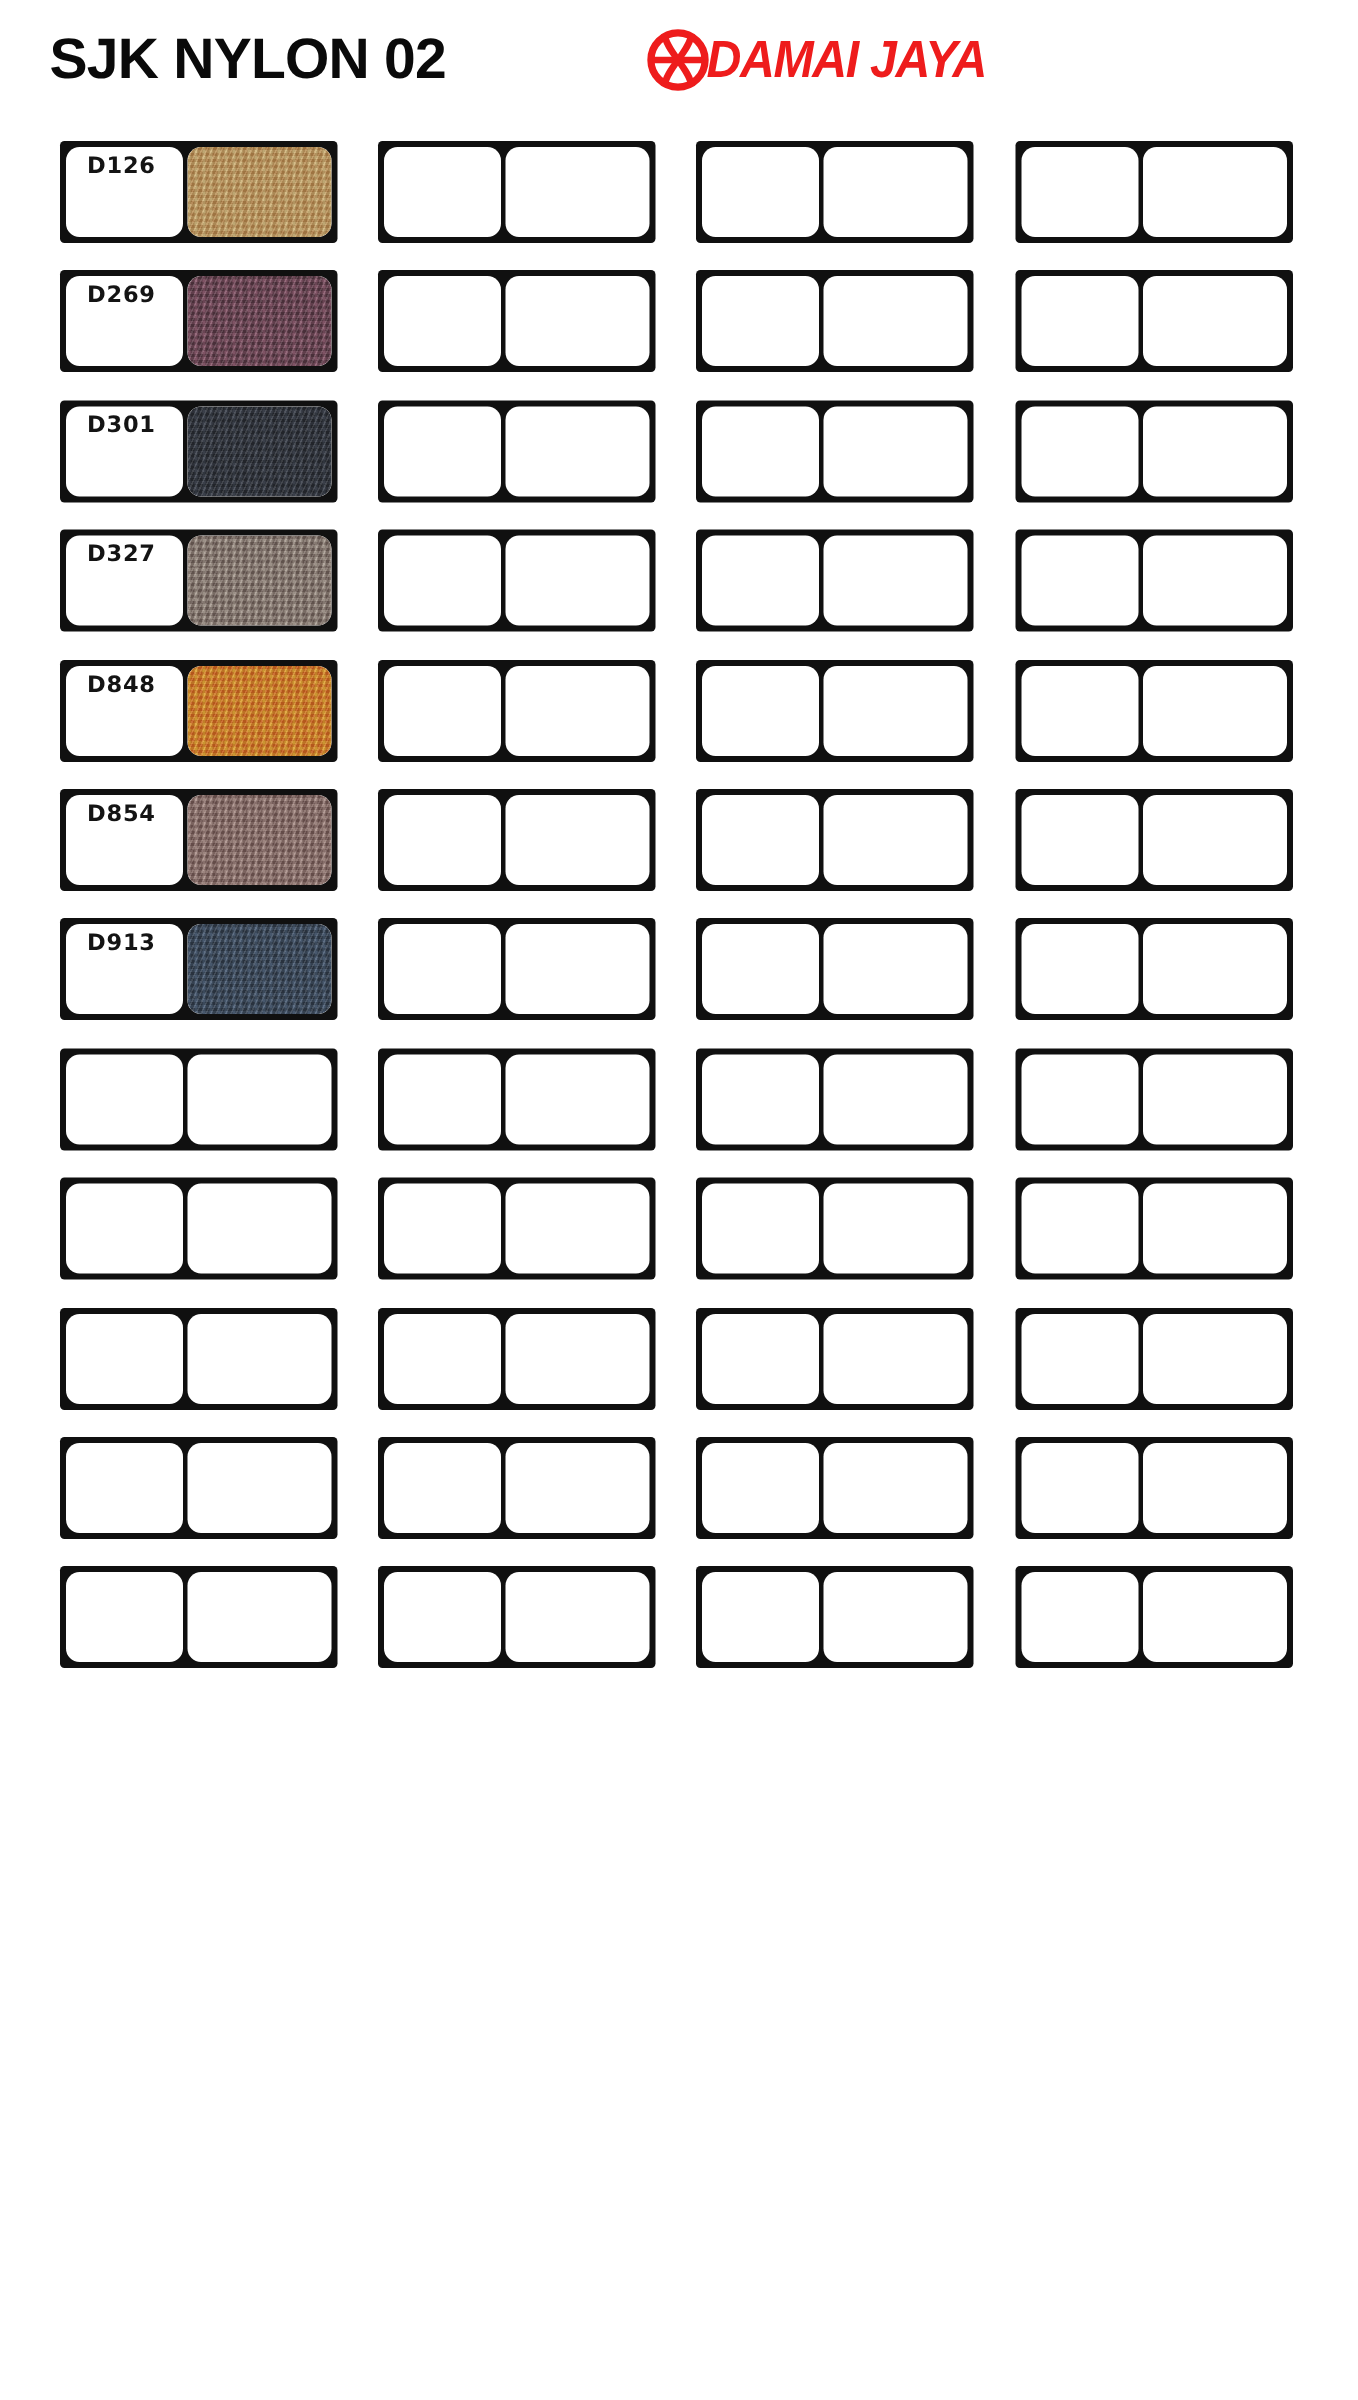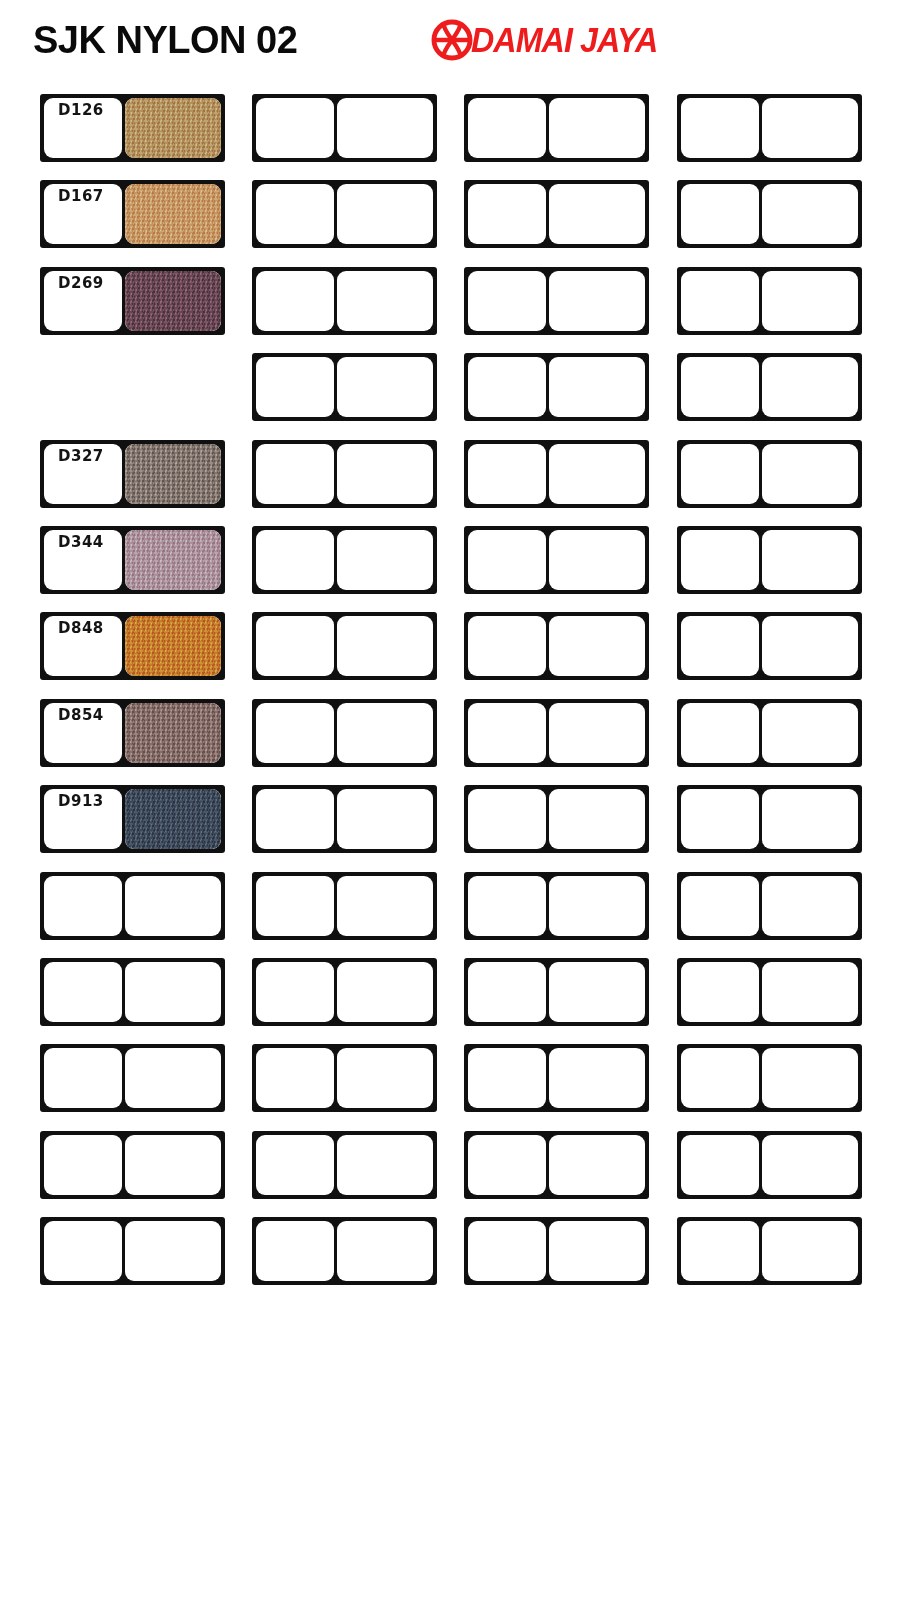"D167" div.grid-row { html: <div> <div> <div> <div>D167</div> </div> <div> <div></div> </div> </div> <div> <div></div> <div></div> </div> <div> <div></div> <div></div> </div> <div> <div></div> <div></div> </div> </div> -> none }
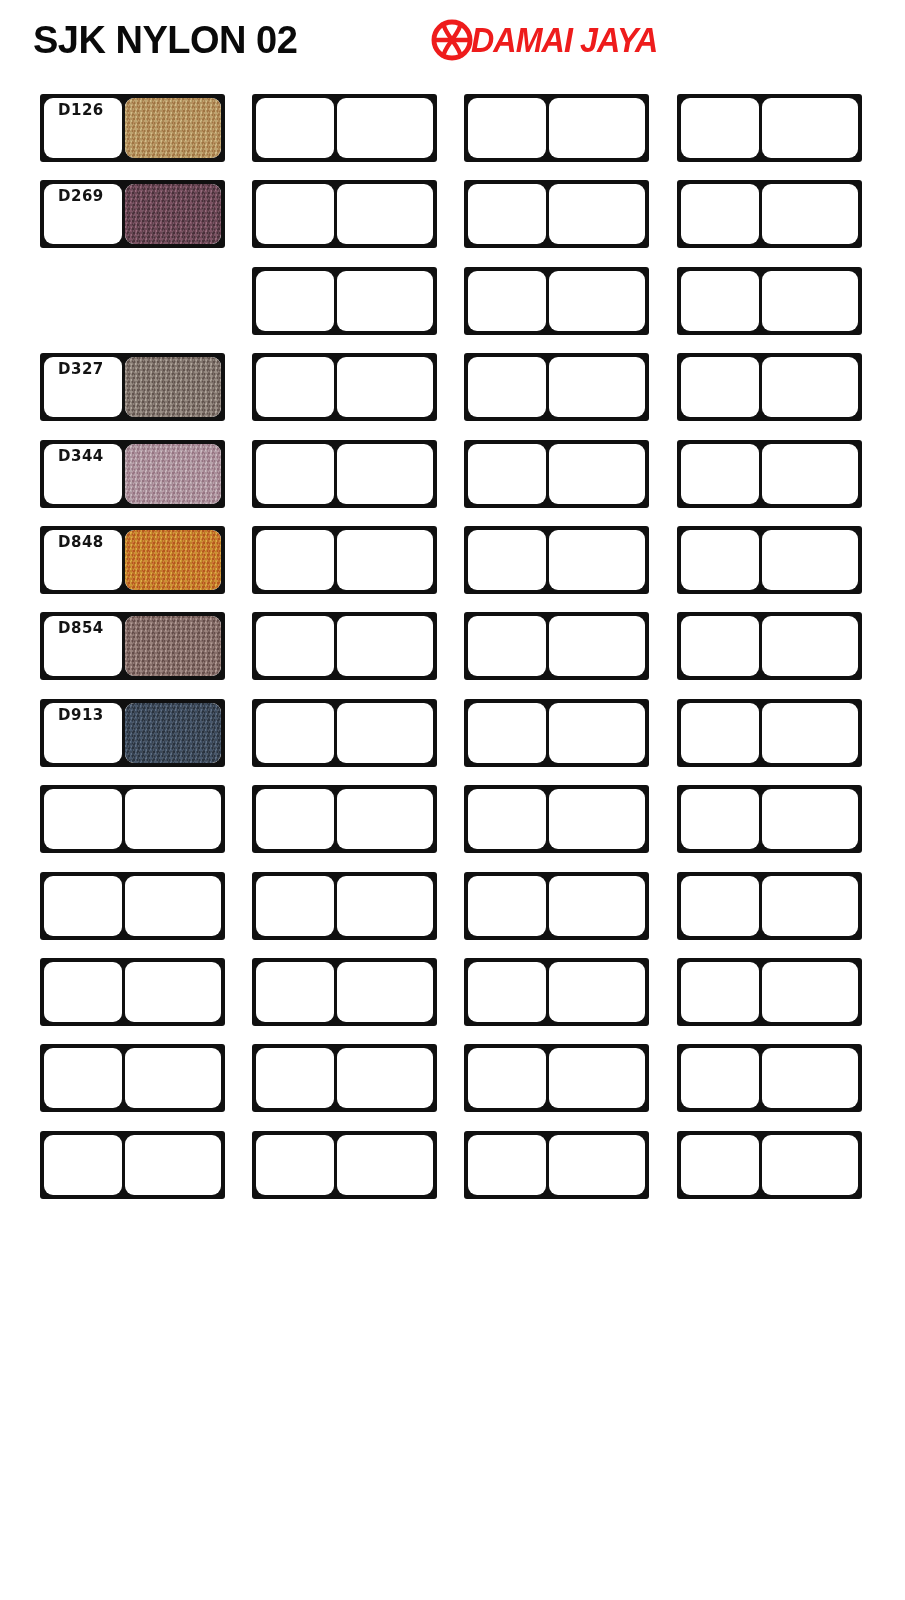"D301" div.swatch-cell { html: none -> <div> <div> <div>D301</div> </div> <div> <div></div> </div> </div> }
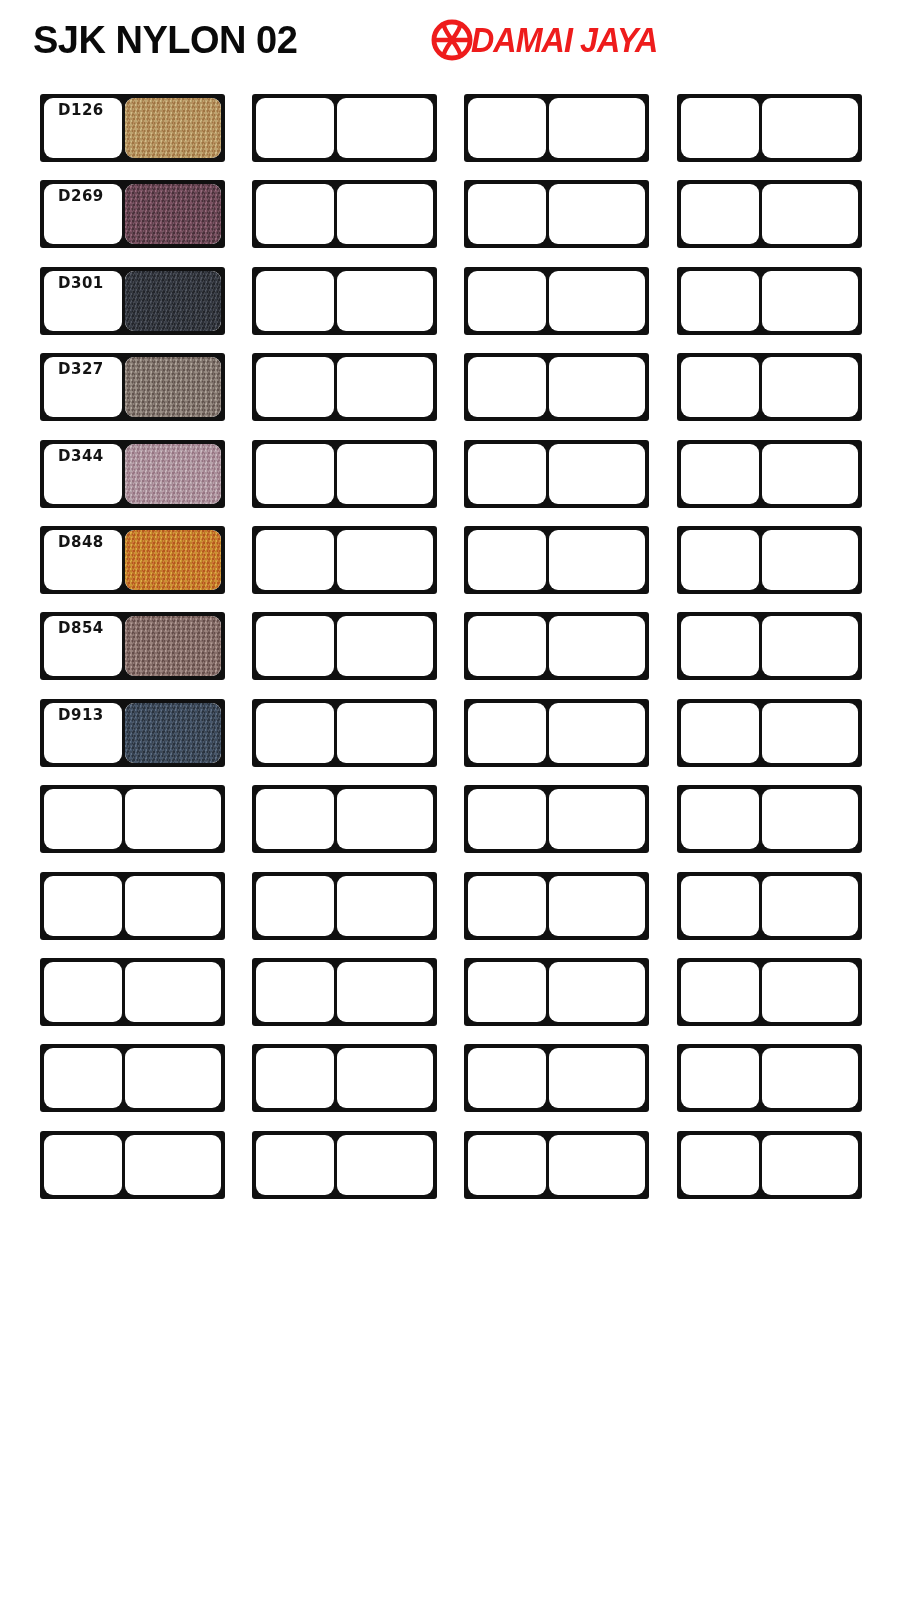"D344" div.grid-row { html: <div> <div> <div> <div>D344</div> </div> <div> <div></div> </div> </div> <div> <div></div> <div></div> </div> <div> <div></div> <div></div> </div> <div> <div></div> <div></div> </div> </div> -> none }
